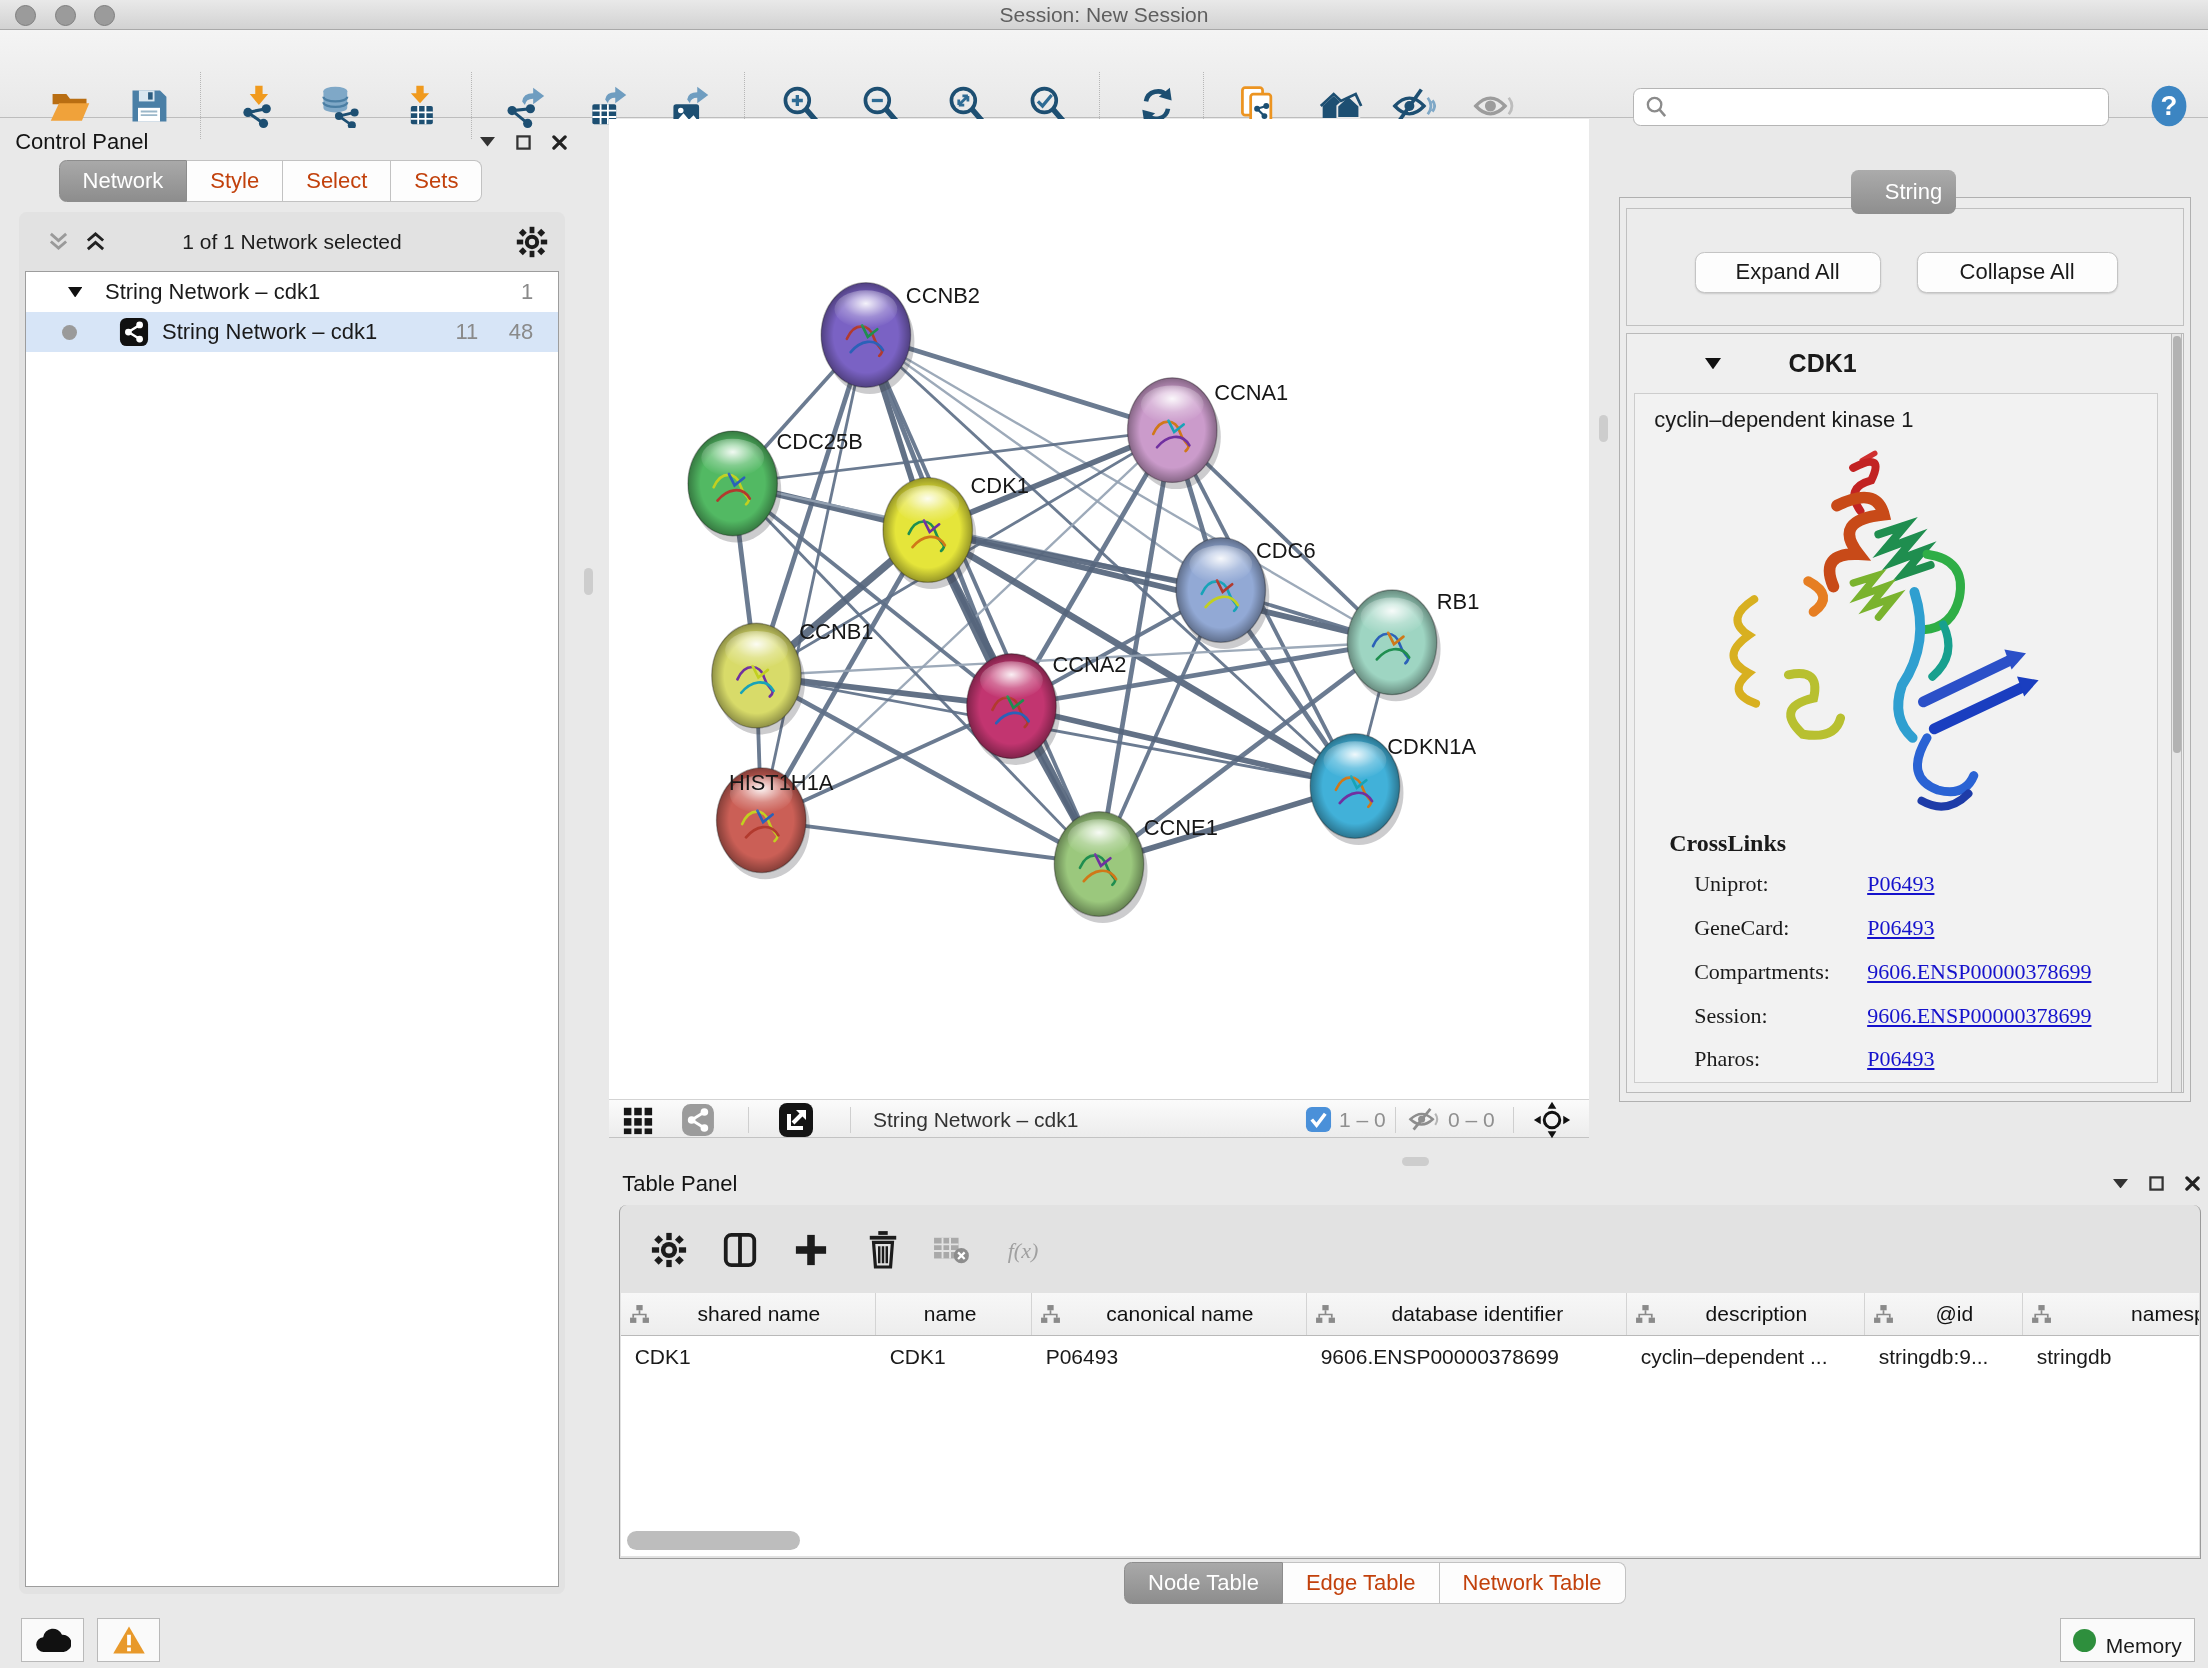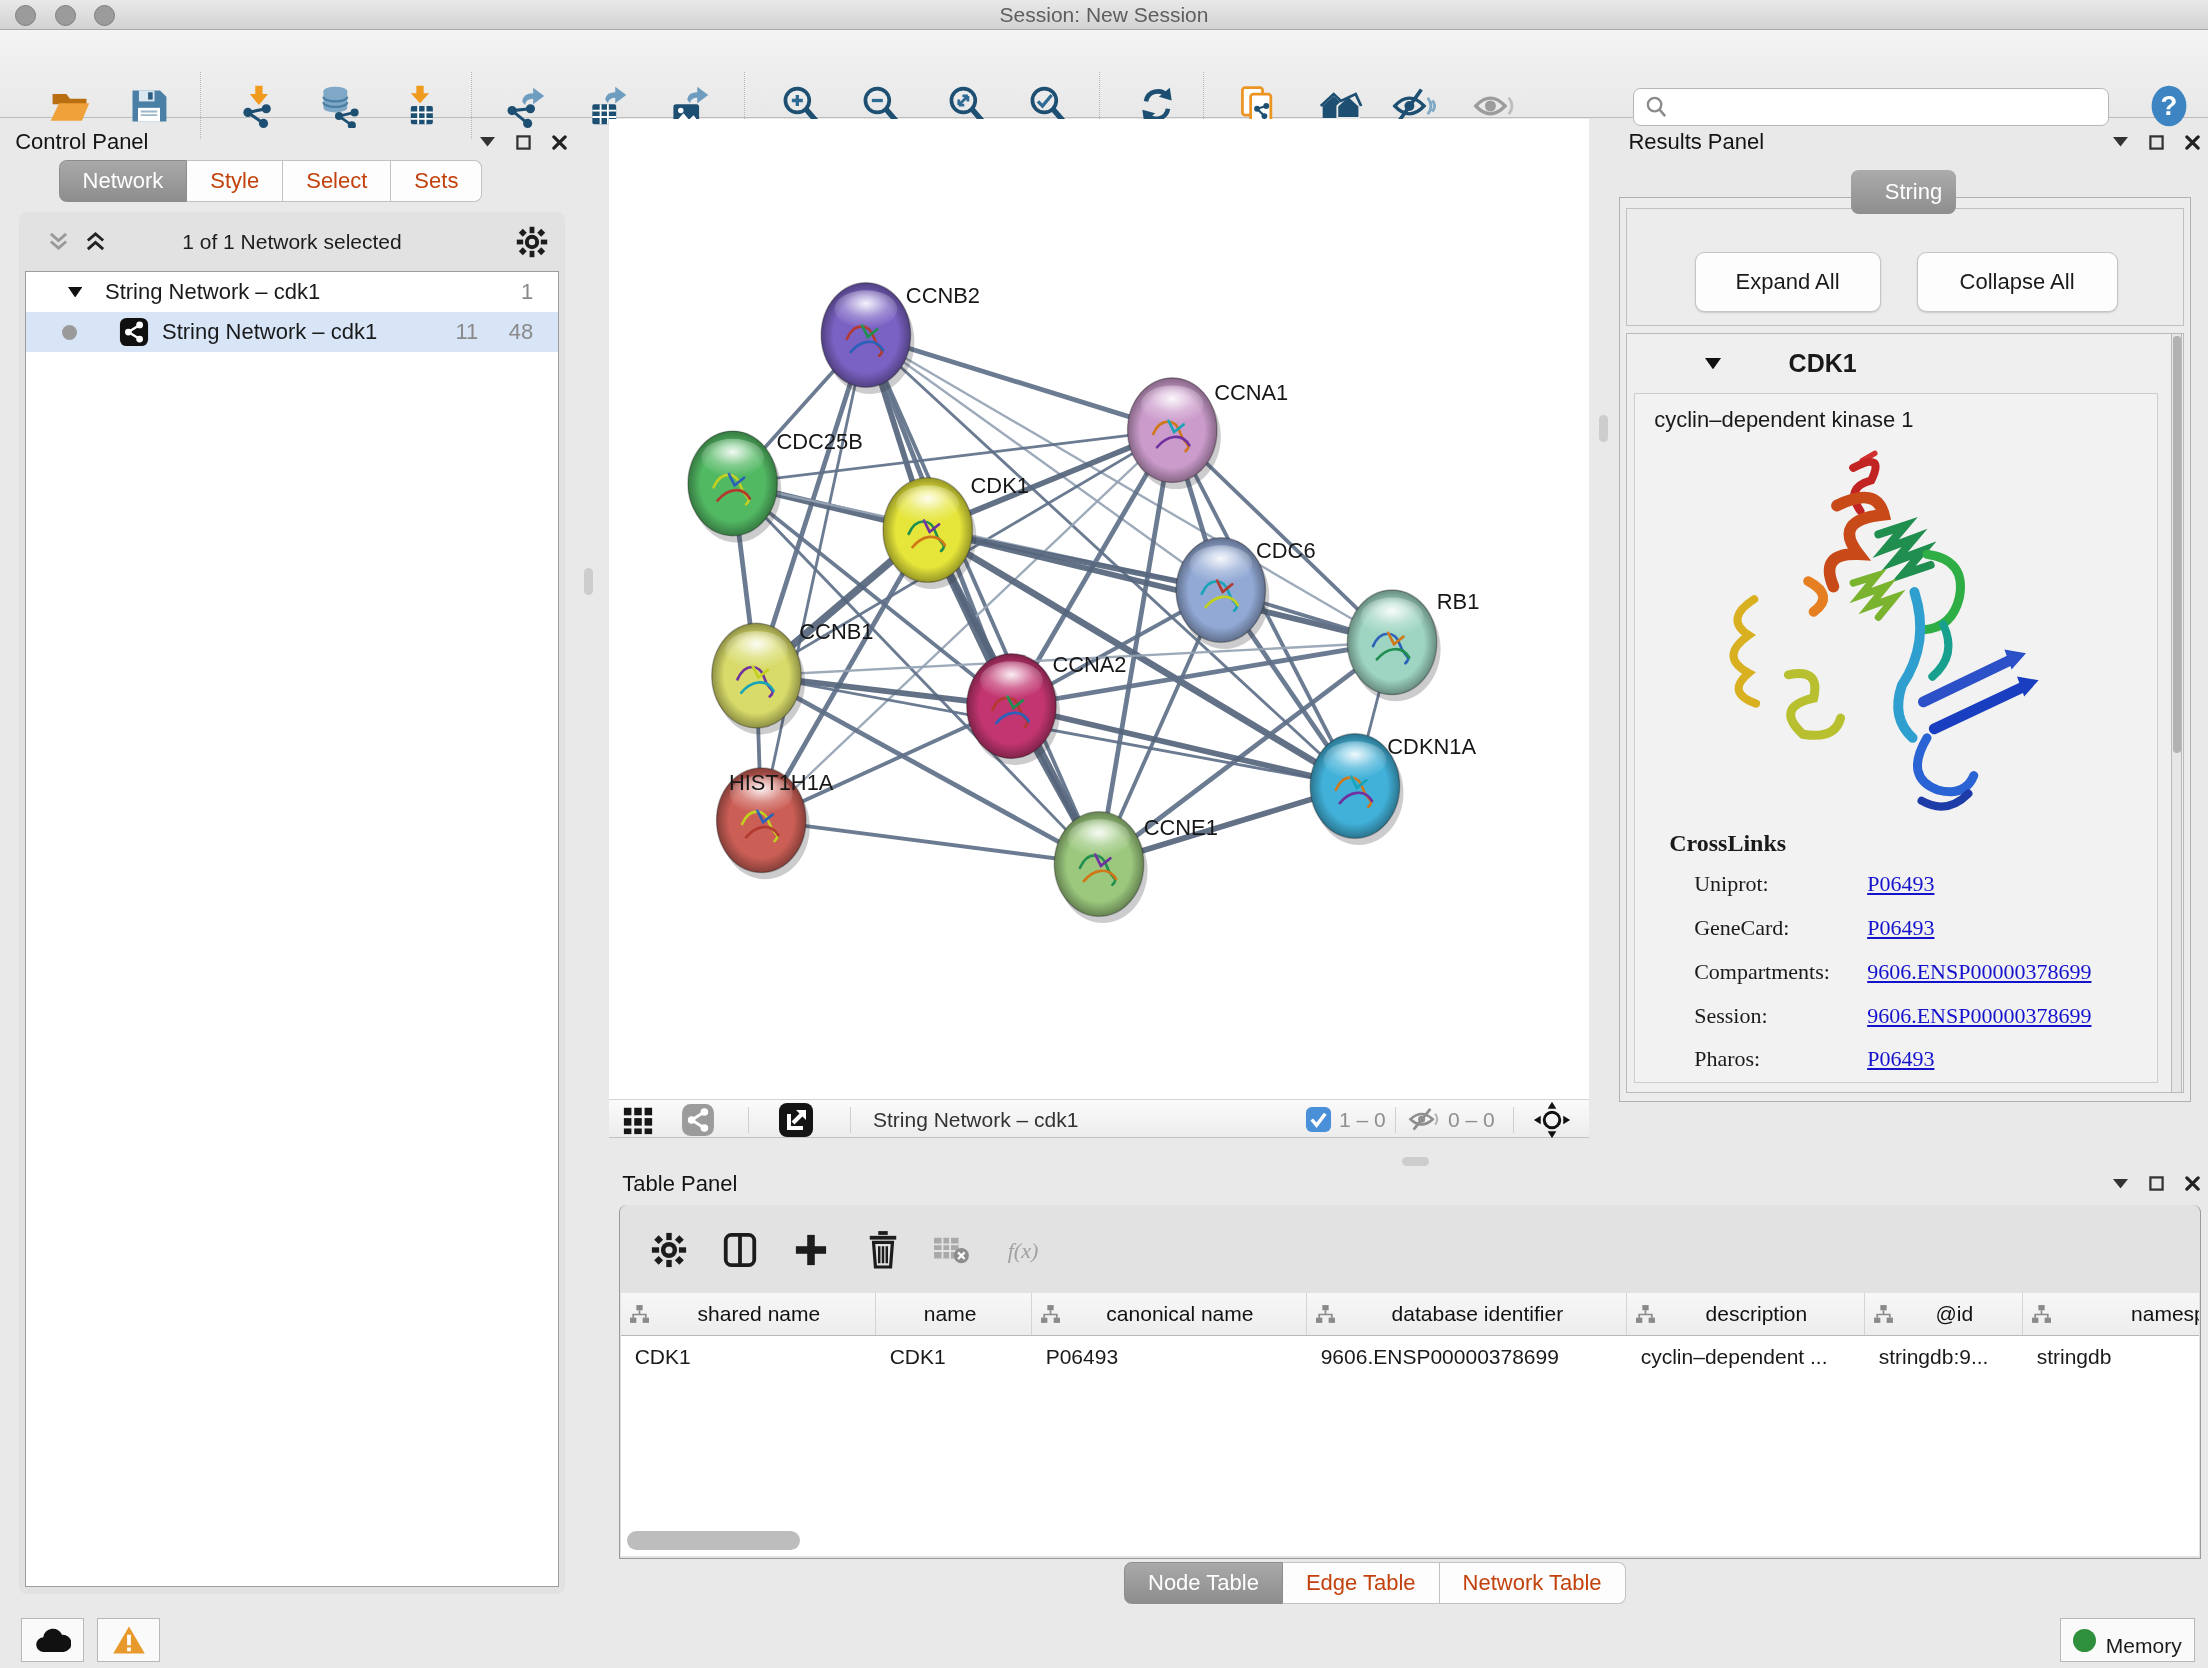"Results Panel" div.rp-header { html: <div> <span>Results Panel</span> <span> <svg> <polygon></polygon> </svg> <svg> <rect></rect> </svg> <svg> <path></path> </svg> </span> </div> -> none }
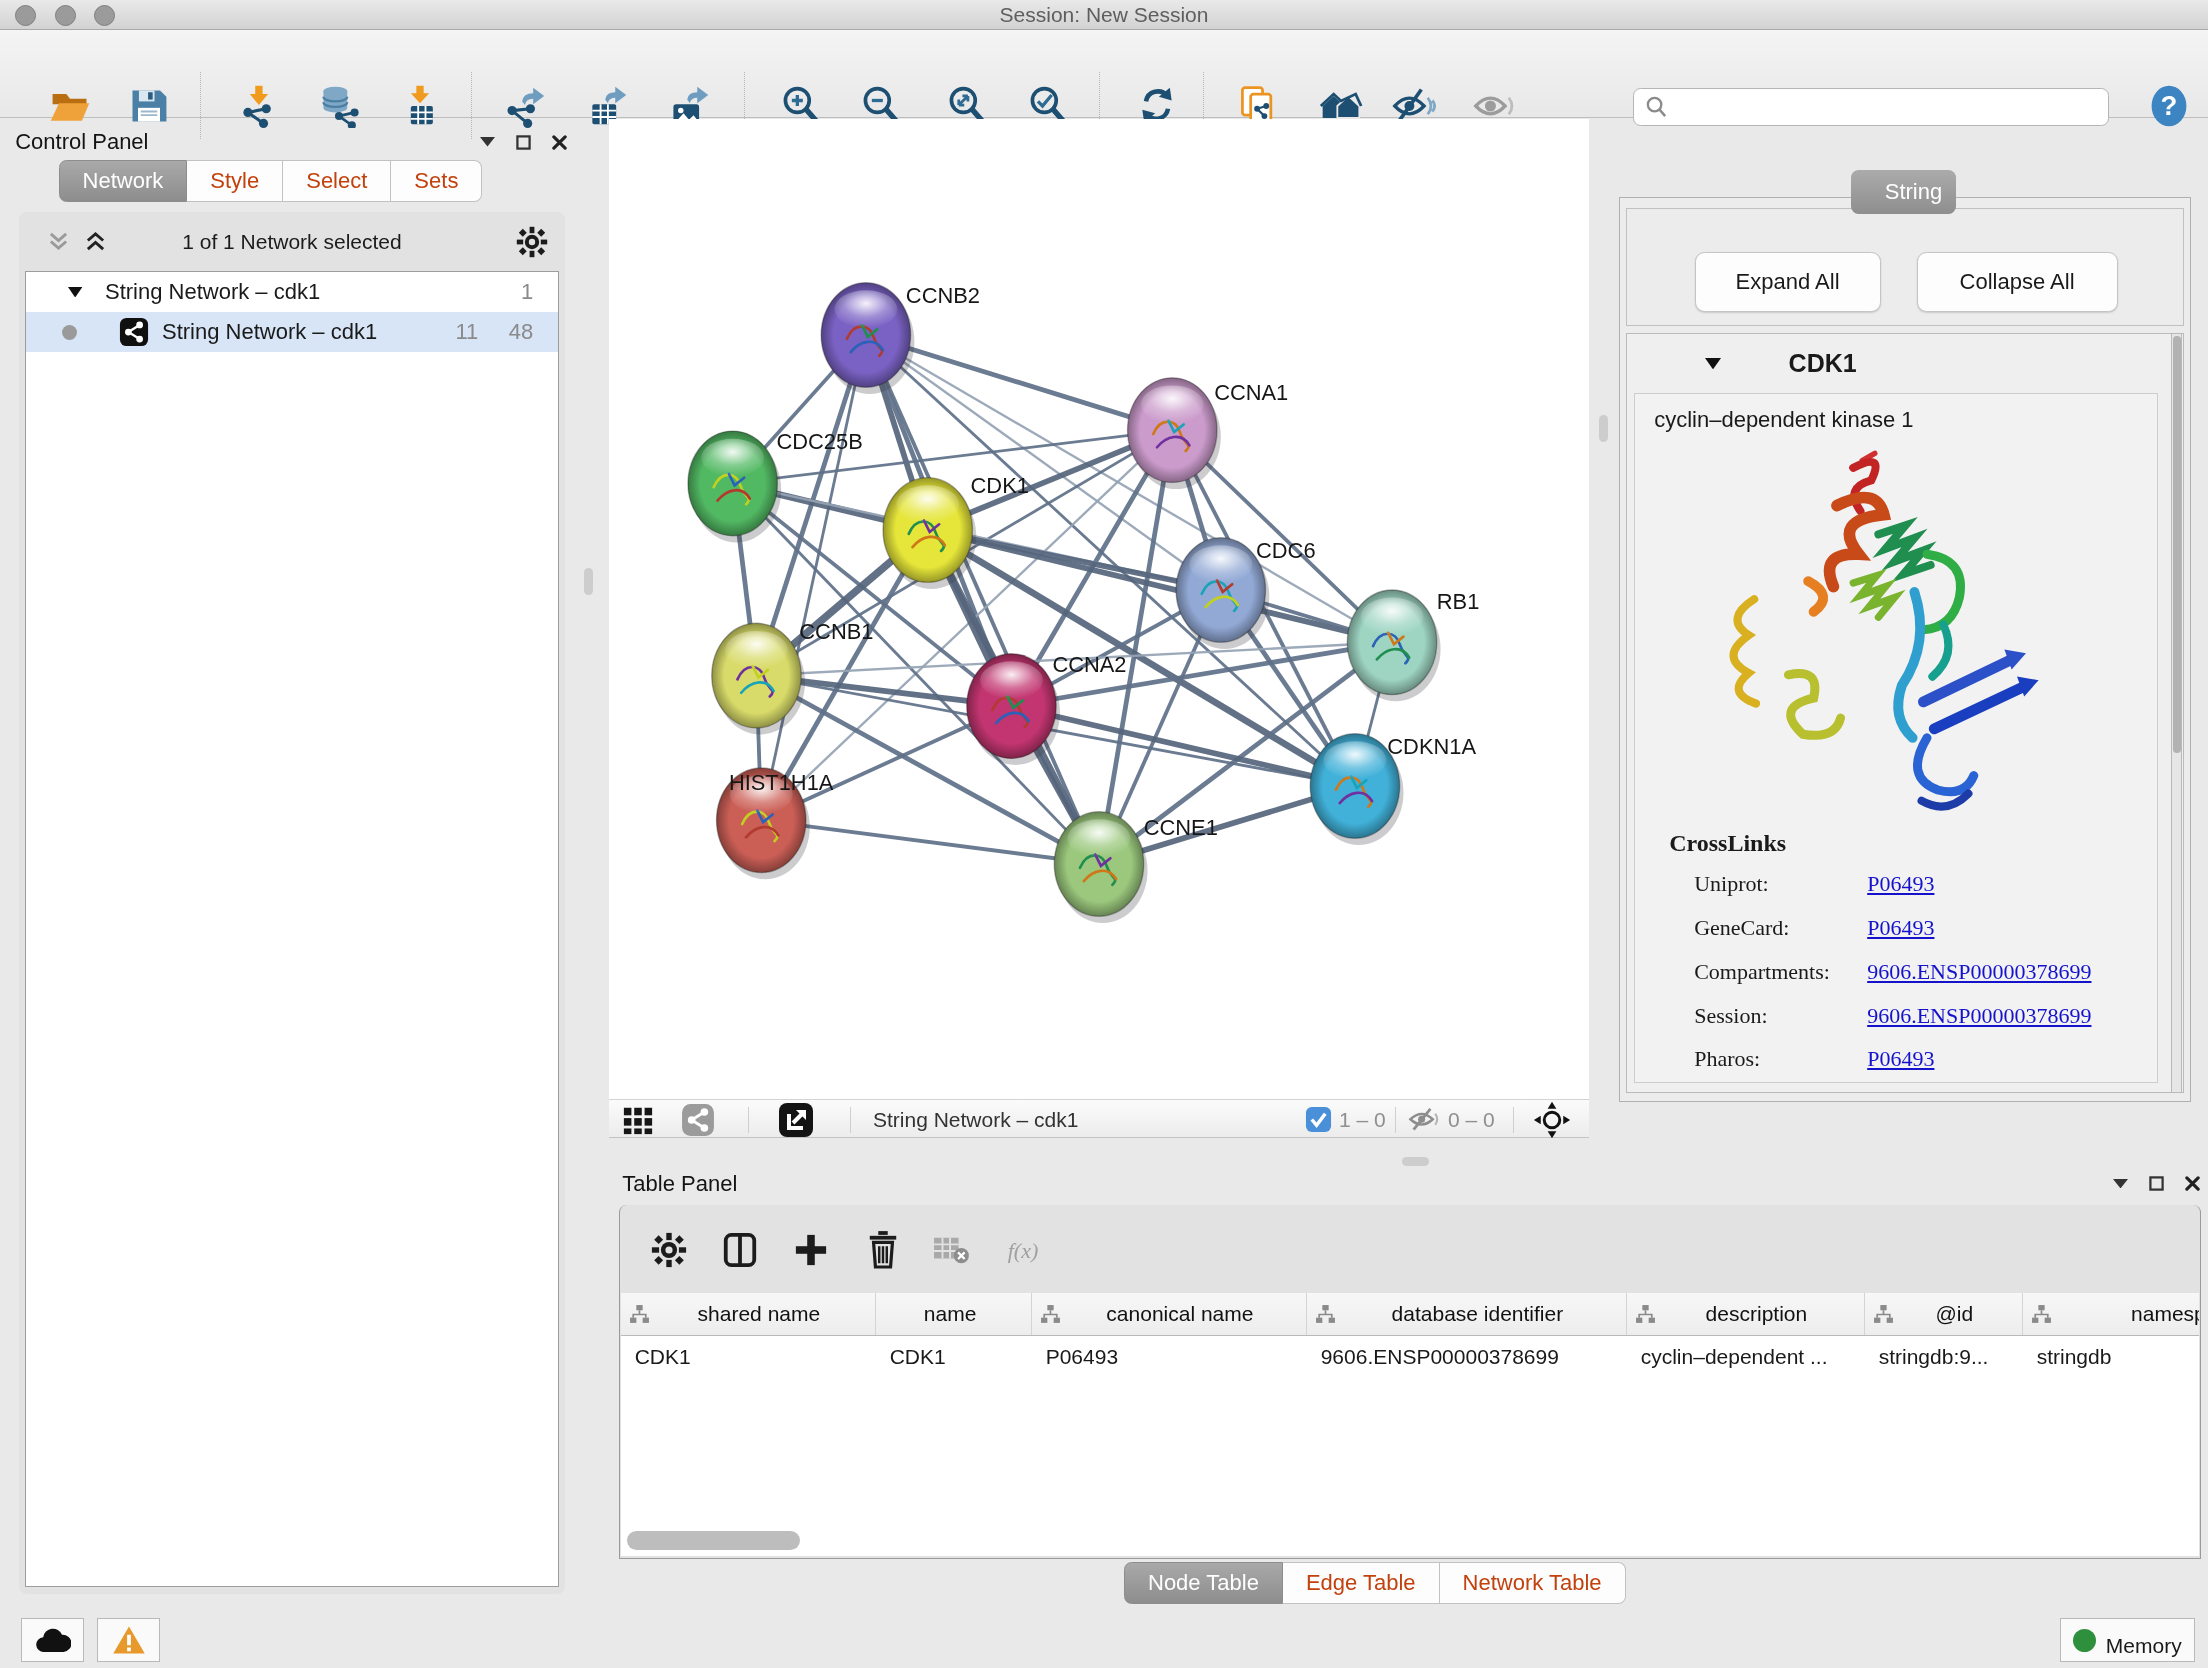"Expand All" .rp-btn { height: 60px -> 41px }
